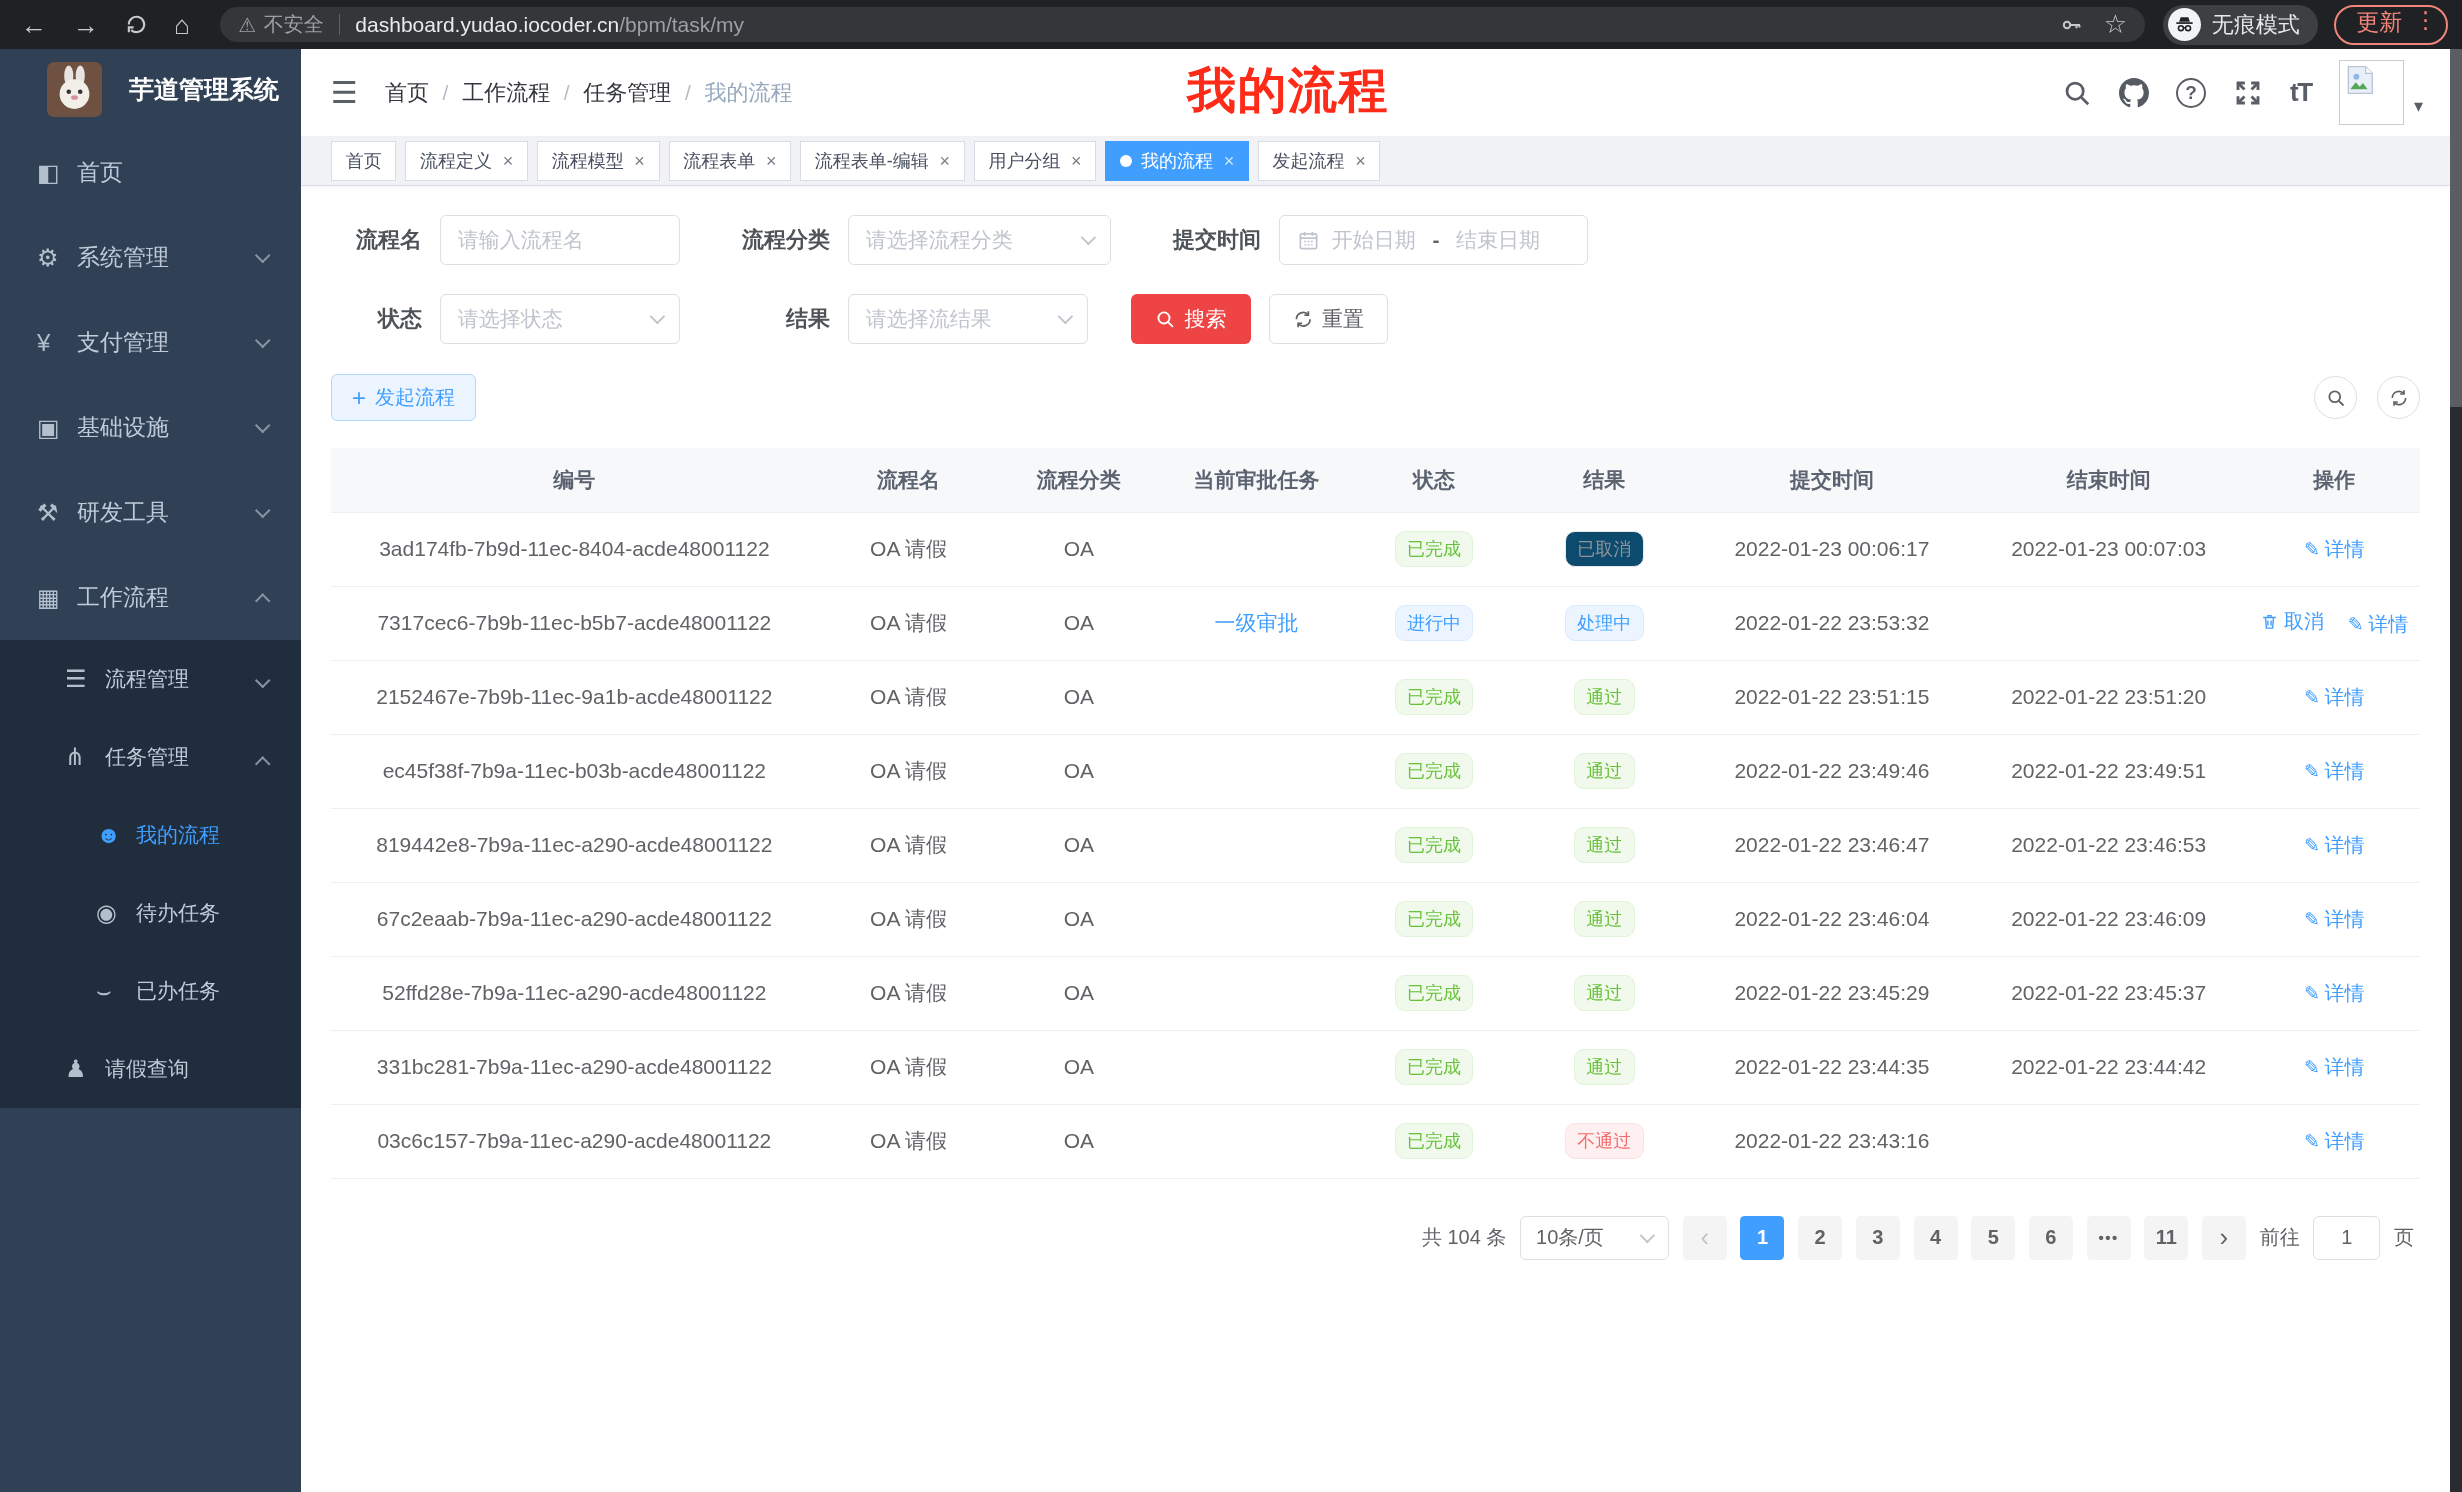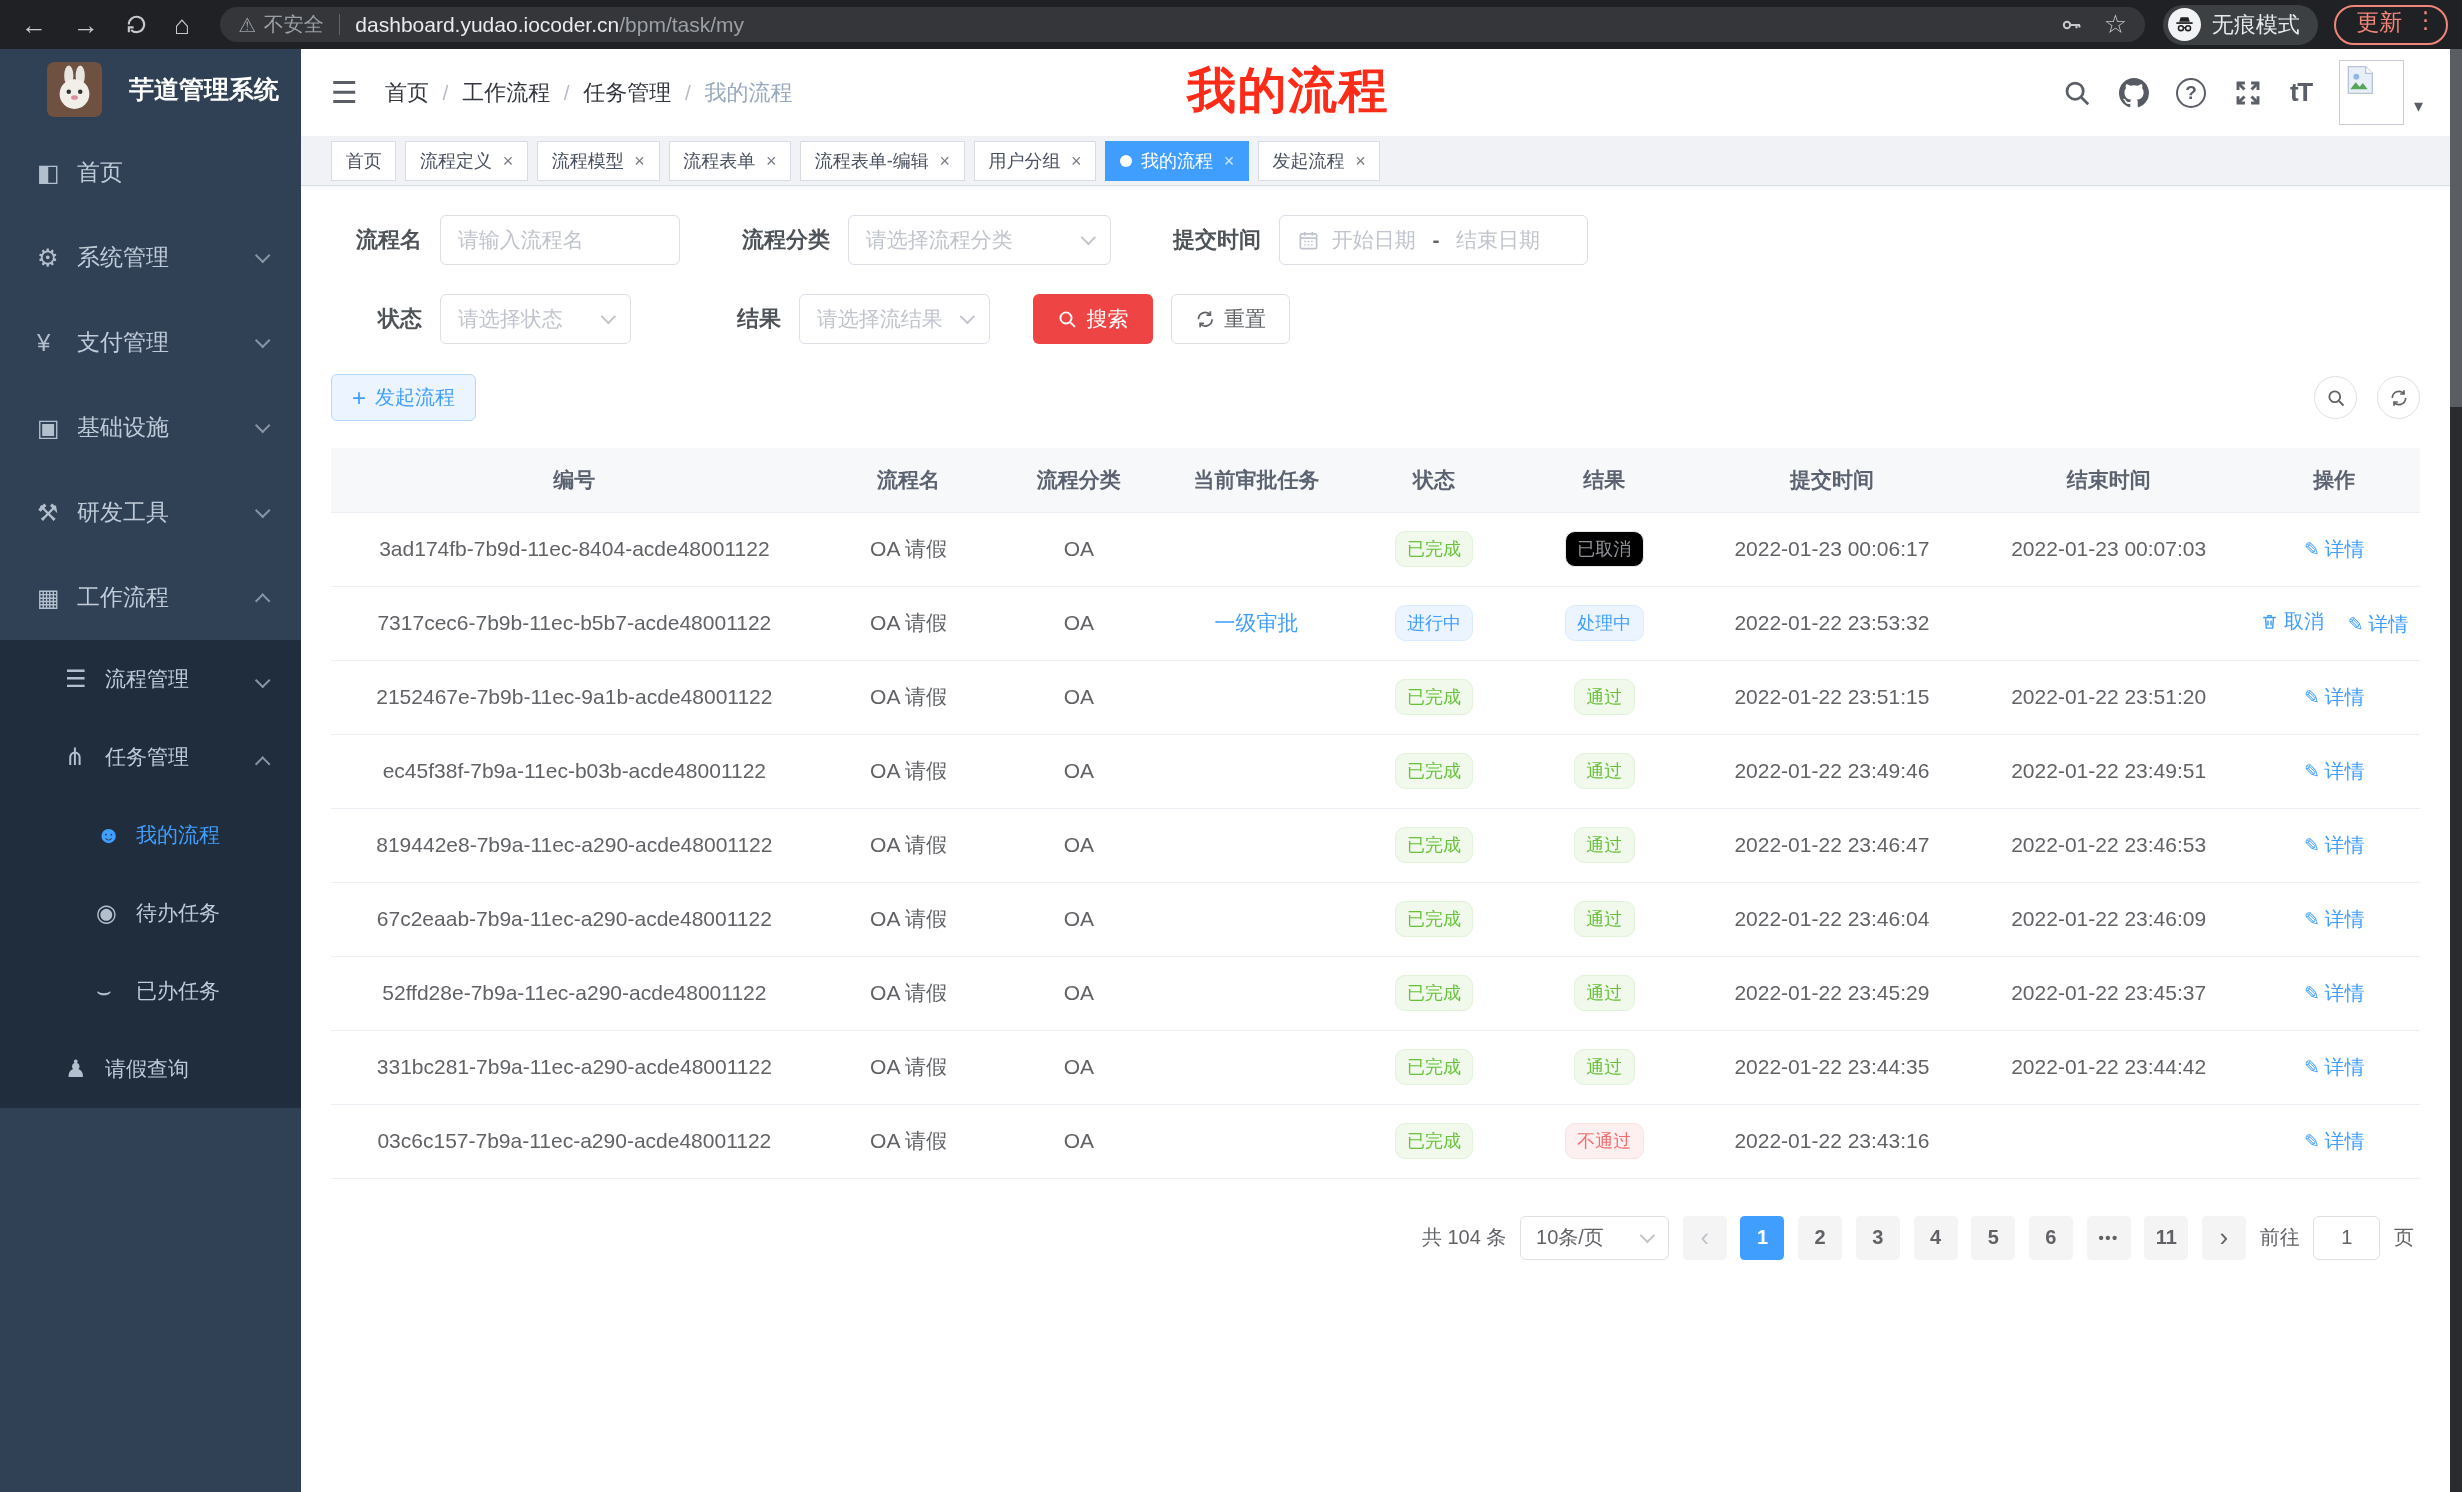"请选择状态" .f-select2 { width: 191px -> 240px }
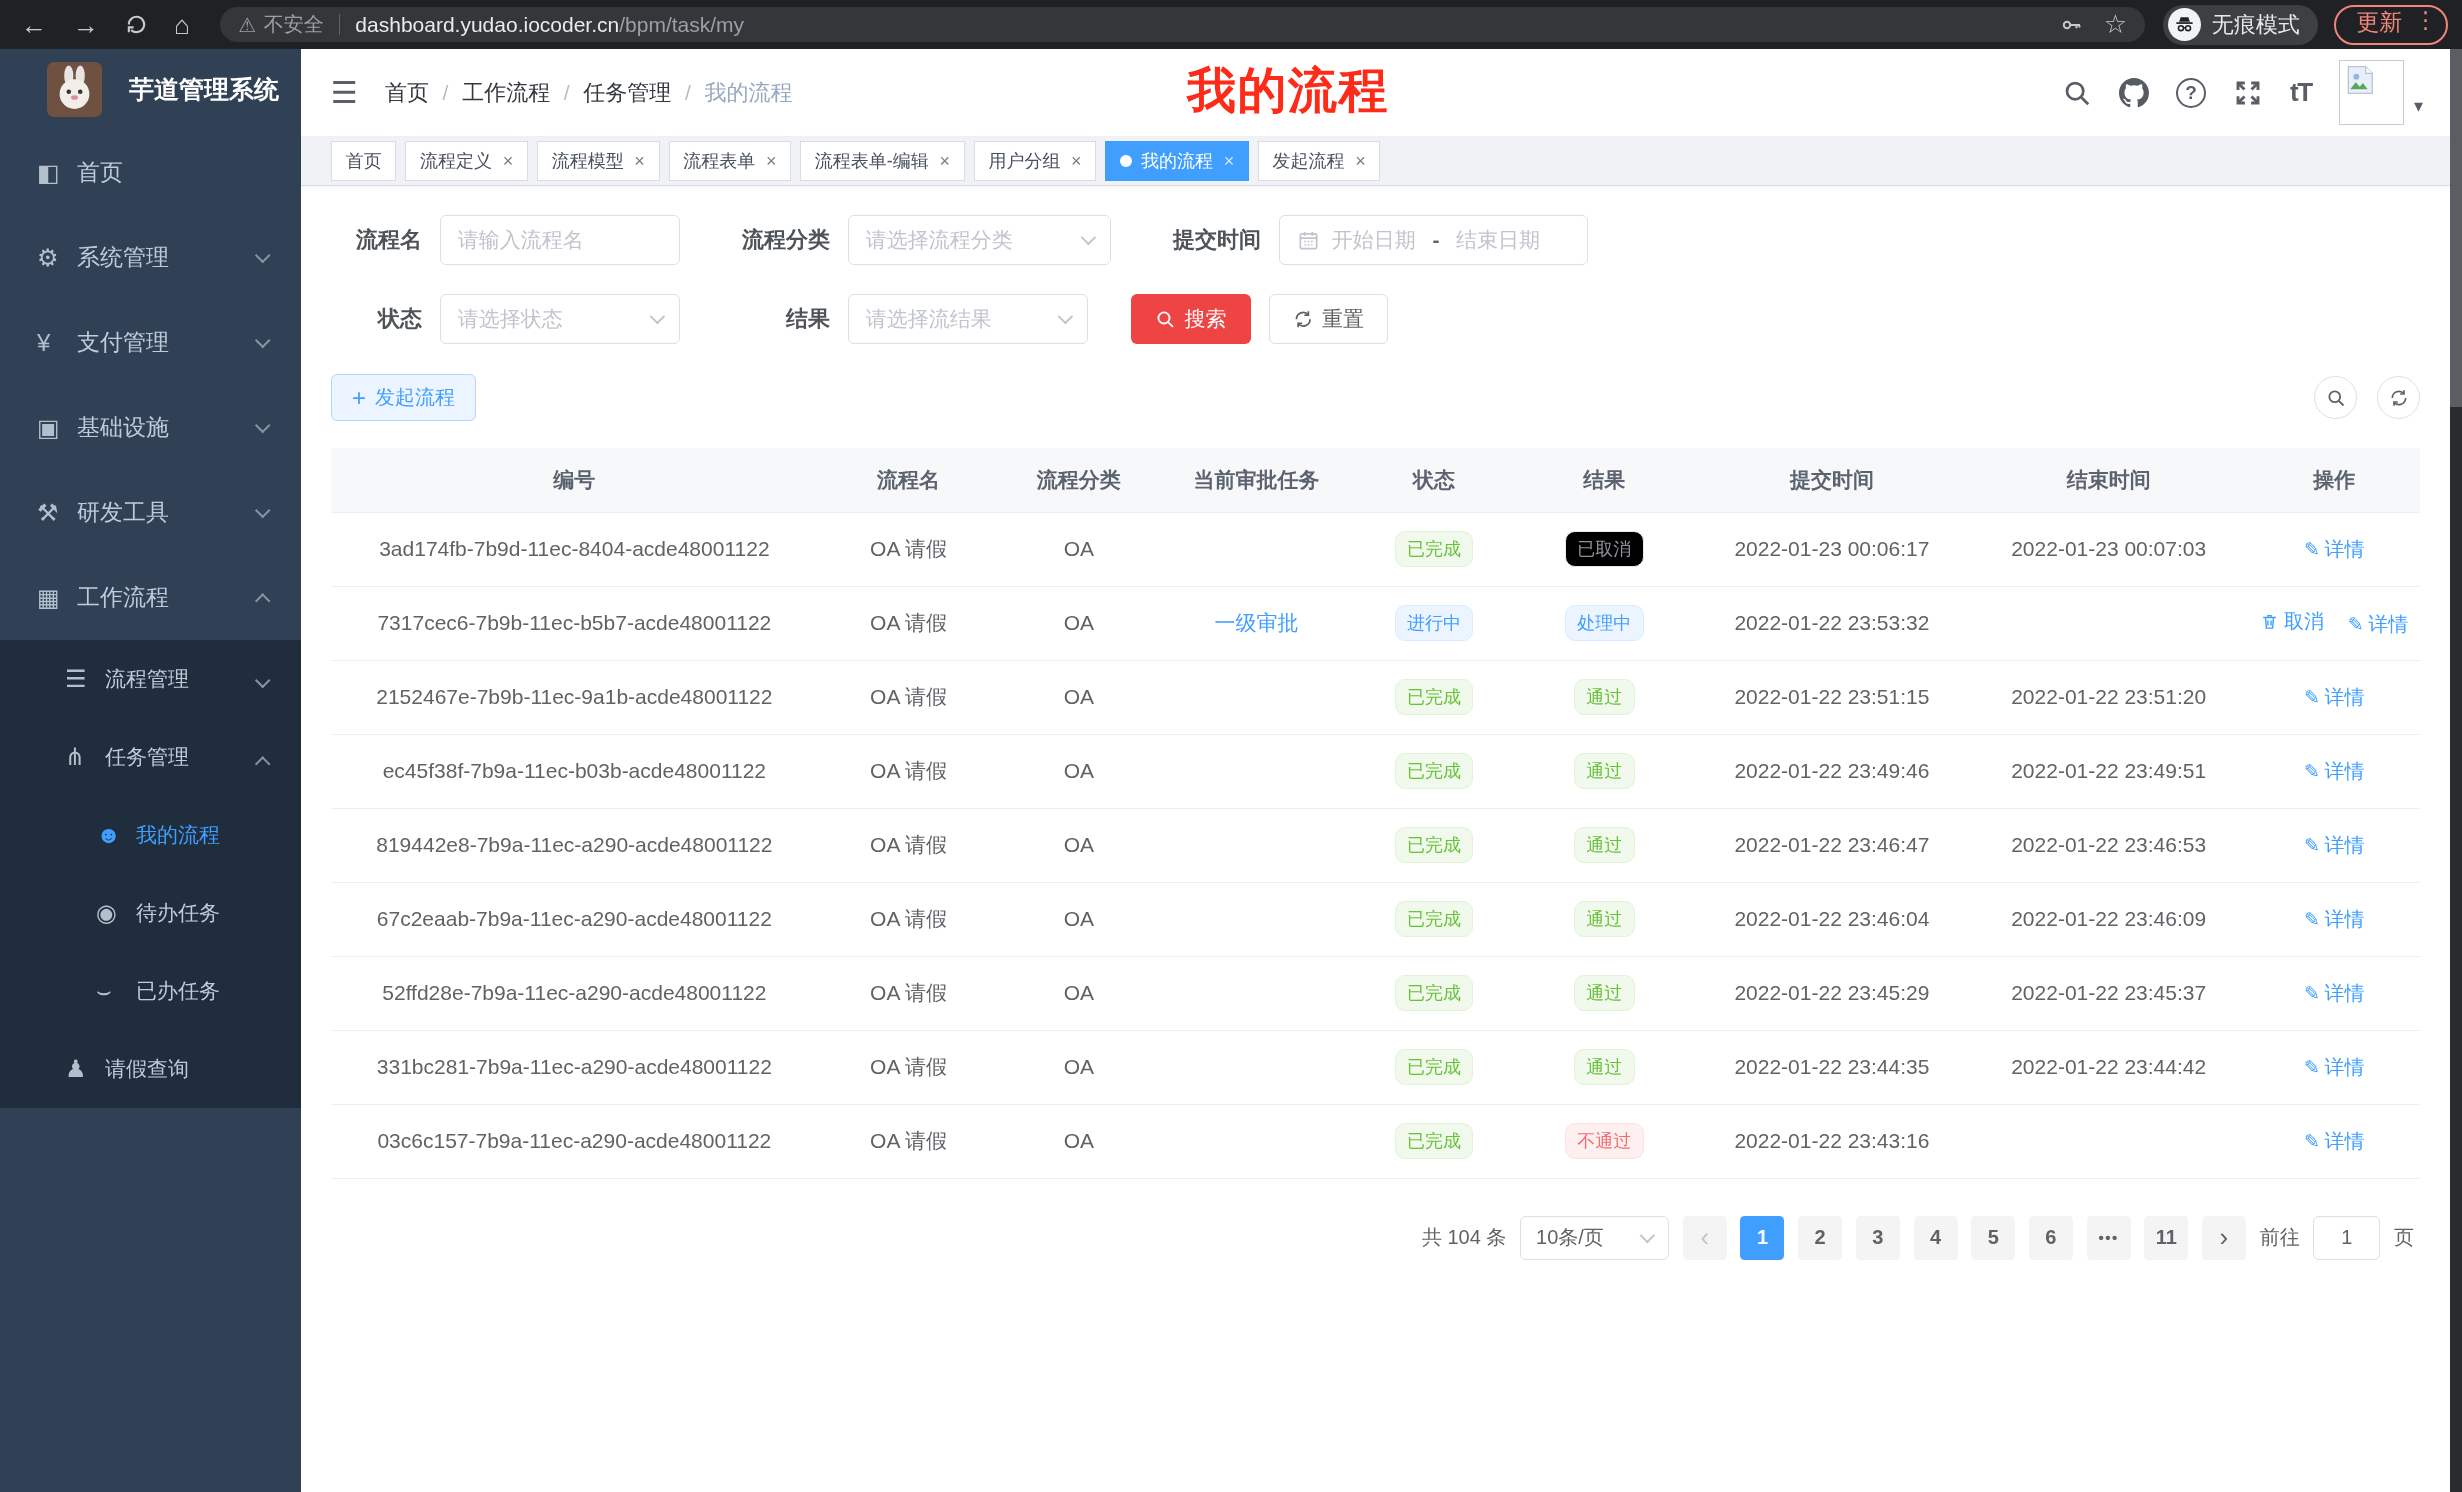"已取消" .badge.info { background: #000000 -> #0c4a6e }
